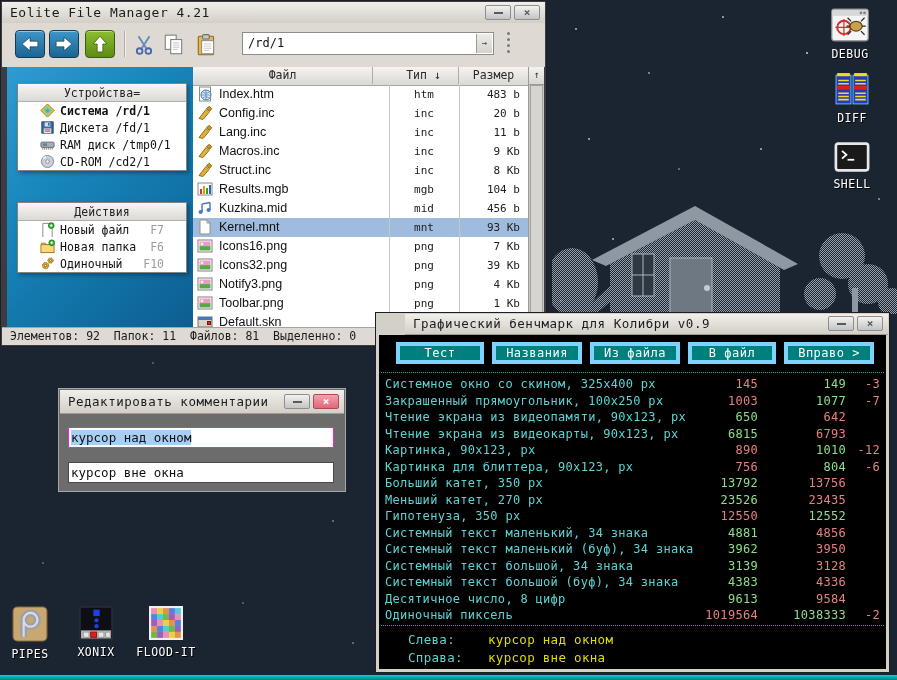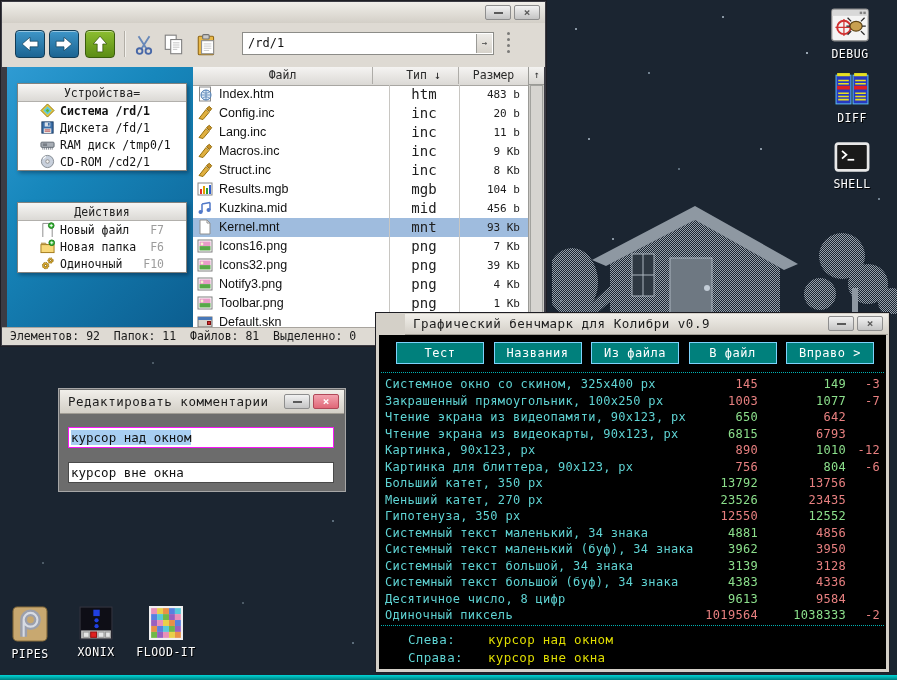"Eolite File Manager 4.21" span.ttext { html: none -> <span>Eolite File Manager 4.21</span> }
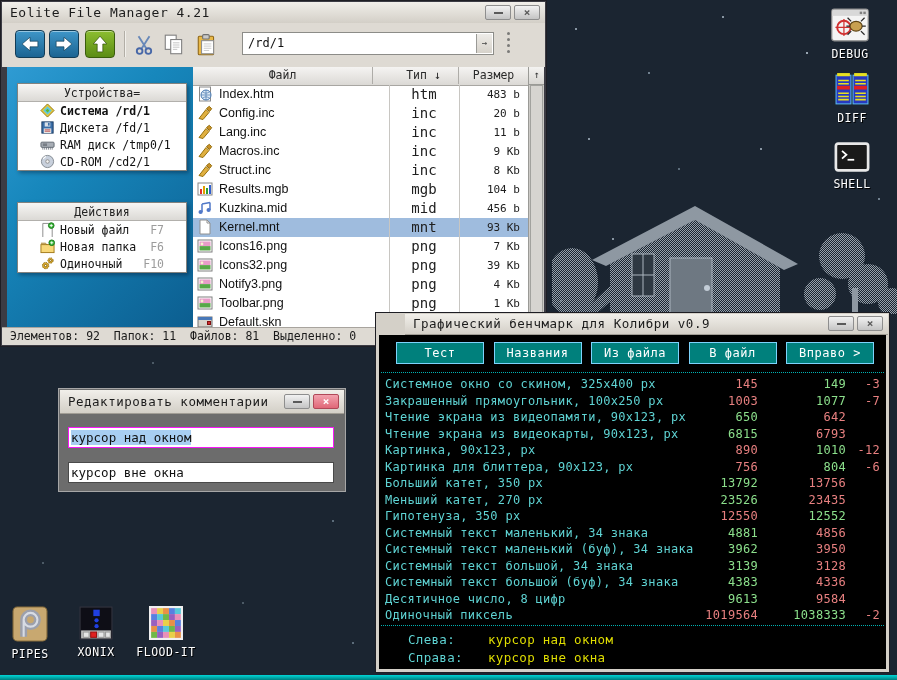"htm" .ftype { font-size: 14px -> 11px }
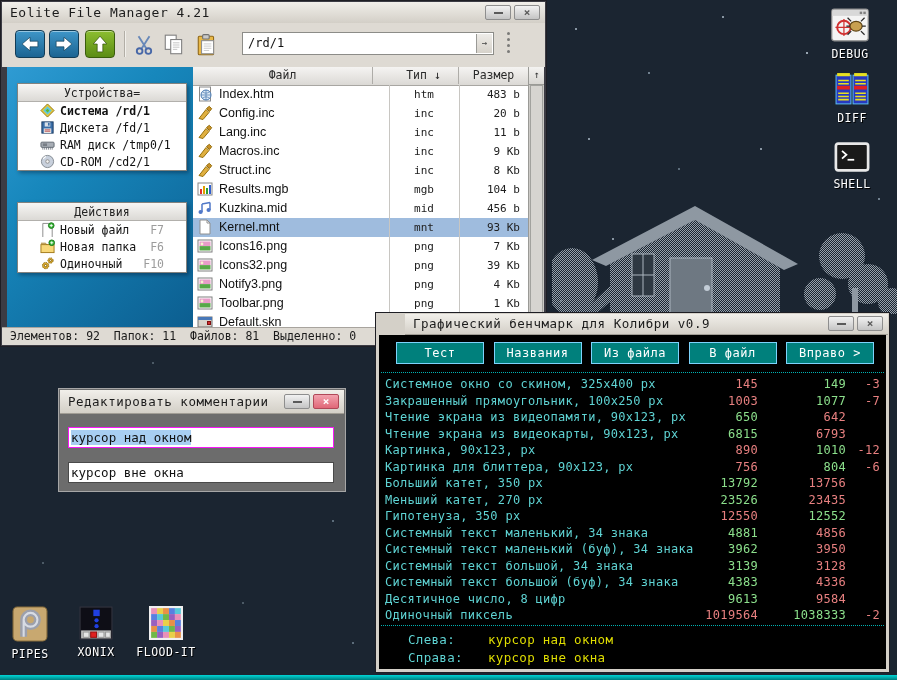"Тест" .bbtn { border: 1px solid #7dd3fc -> 4px solid #7dd3fc }
